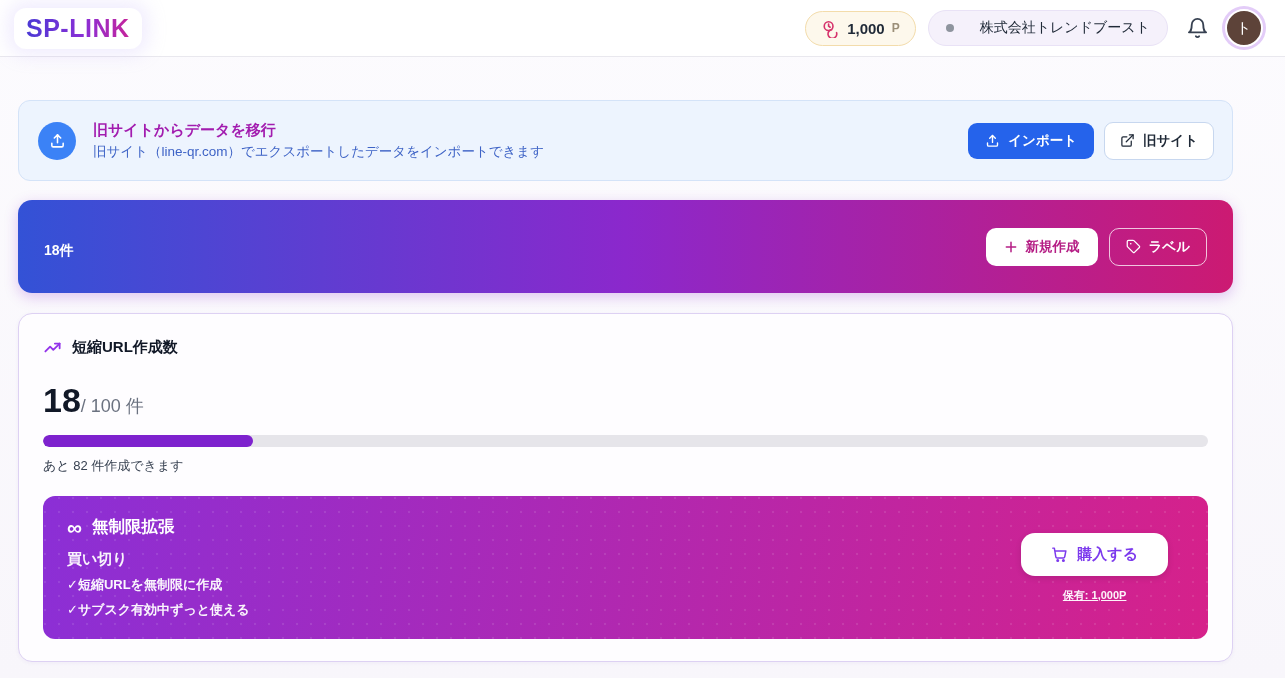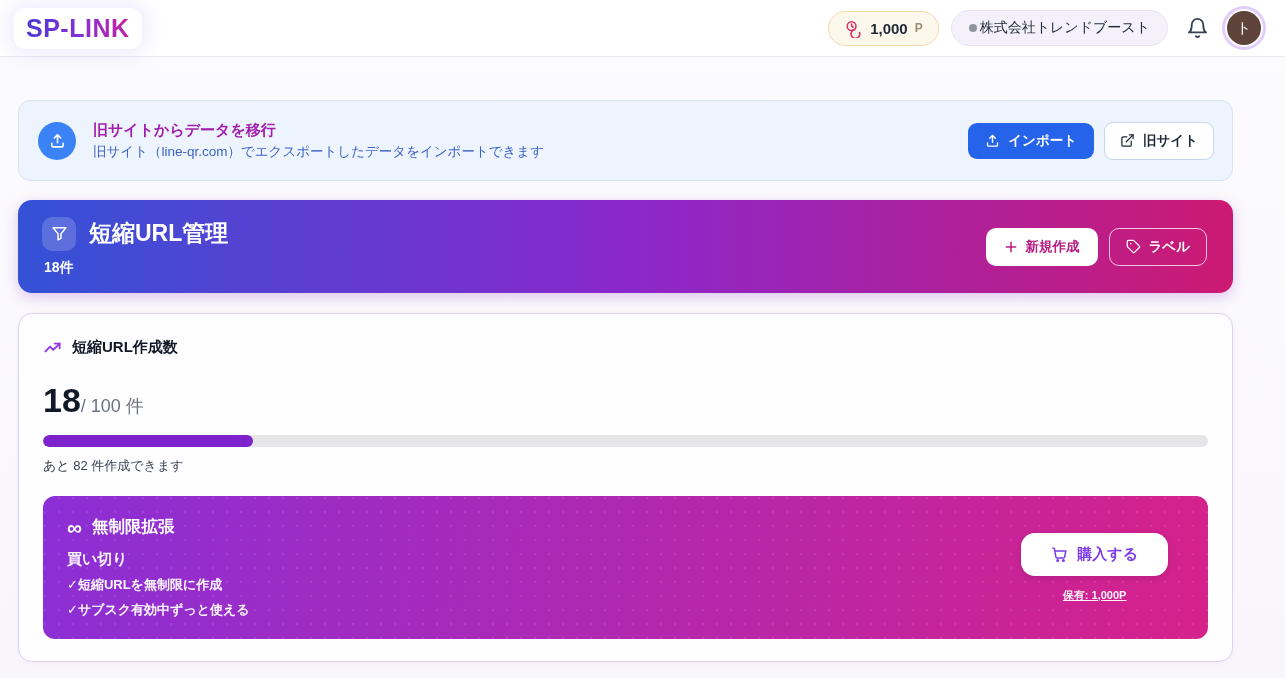"株式会社トレンドブースト" .company-pill { gap: 3px -> 26px }
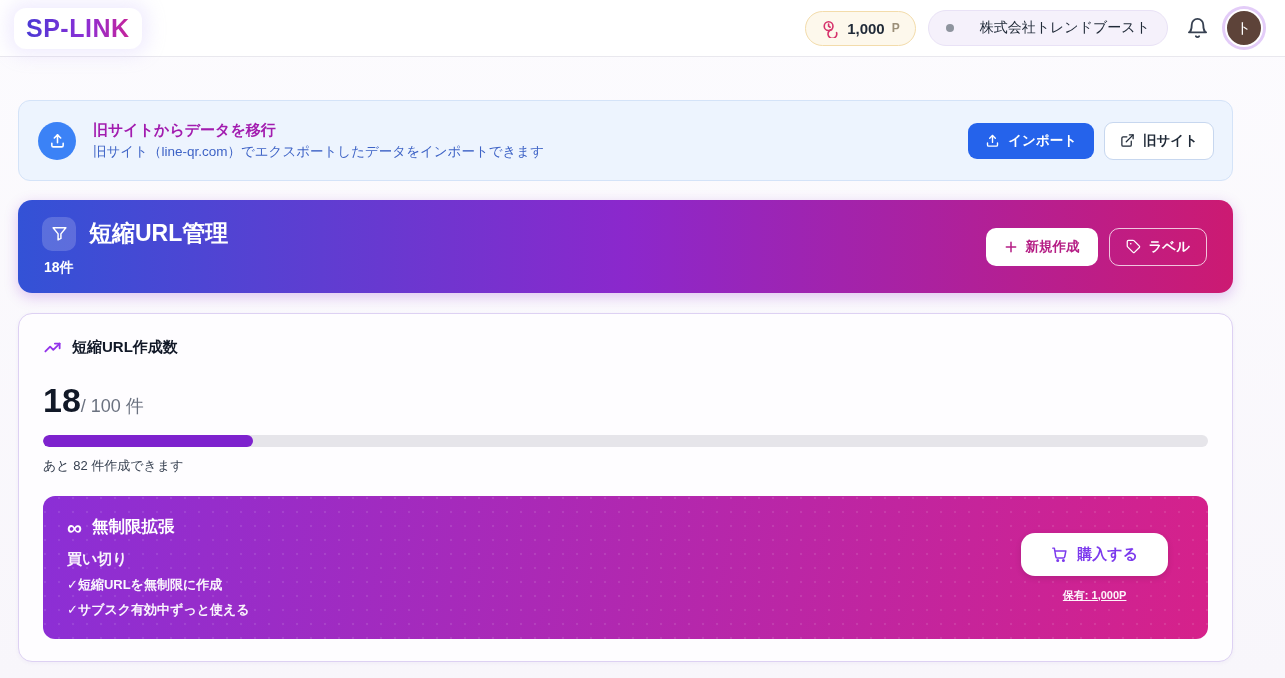"短縮URL管理" div.grad-title-row { html: <div> <div> <span> <svg> <path></path> </svg> </span> </div> <h1>短縮URL管理</h1> </div> -> none }
